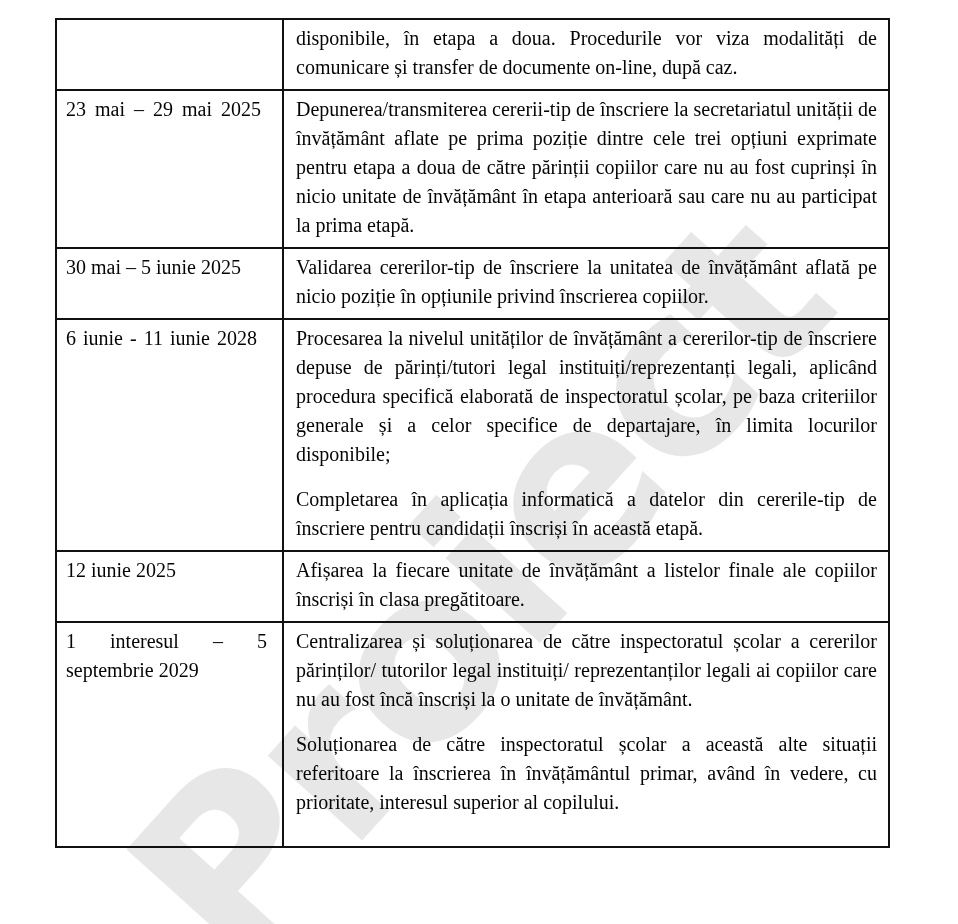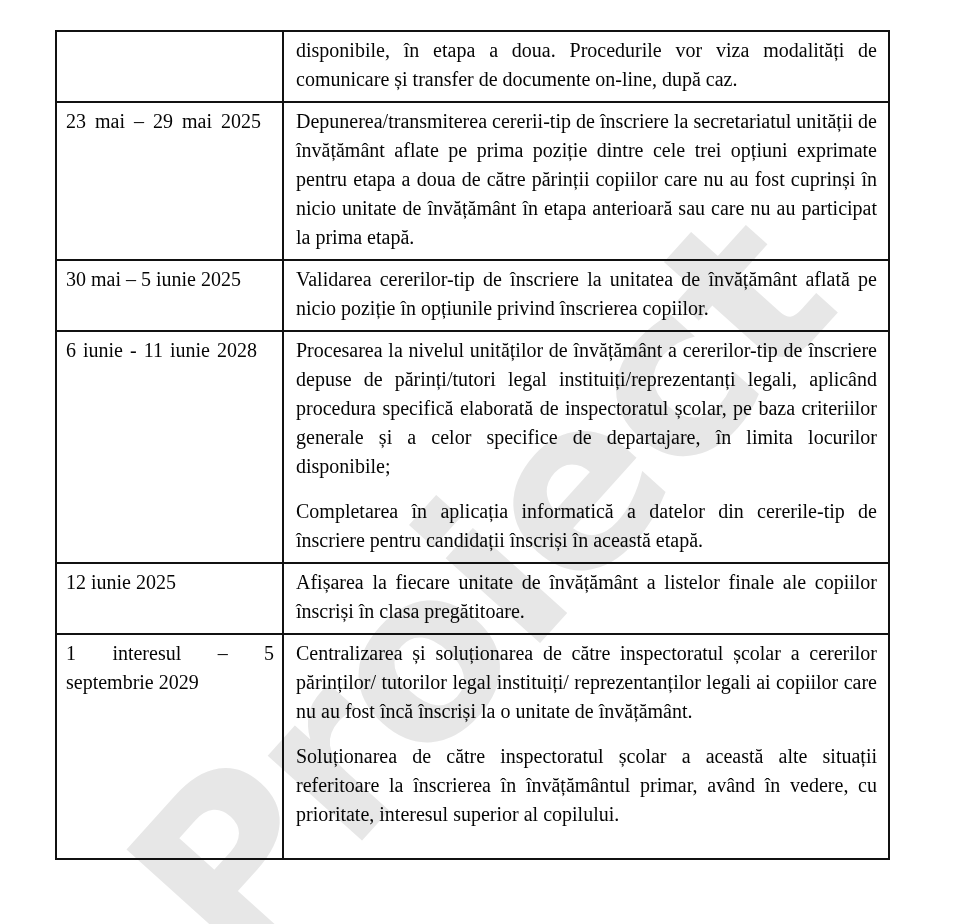"disponibile, în etapa a doua." table.schedule { top: 30px -> 18px }
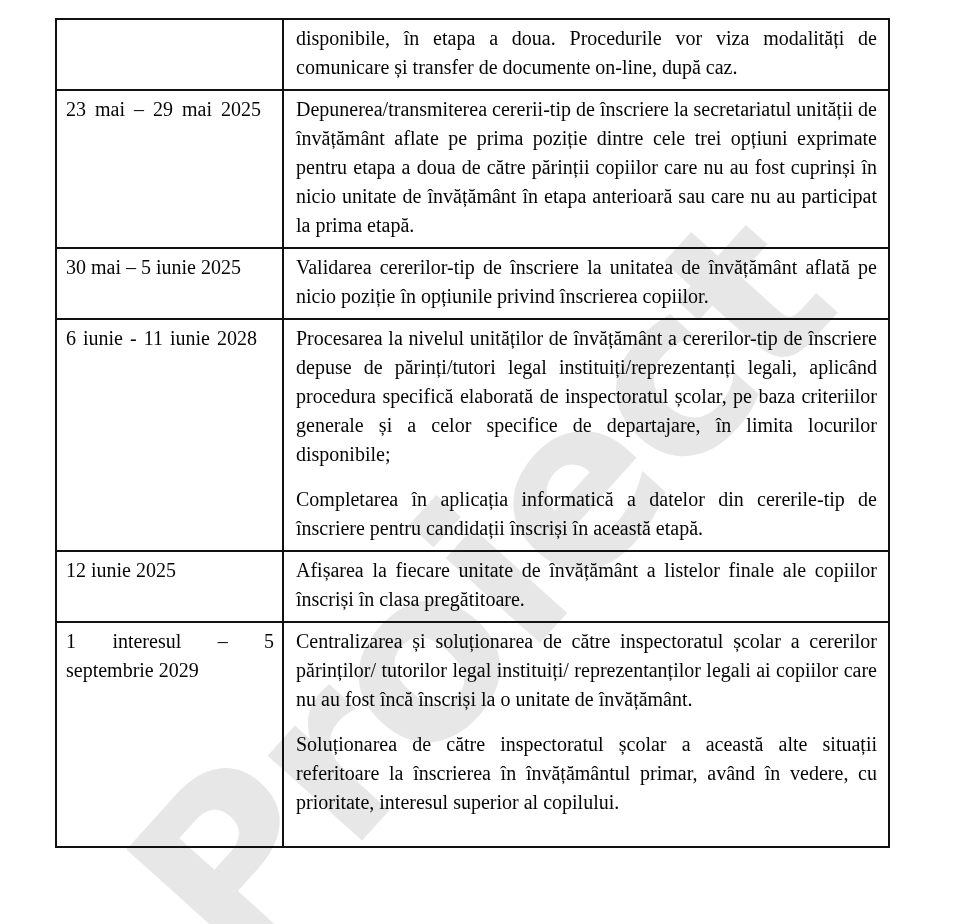"23 mai – 29 mai" td.date-cell { padding: 4px 8px 7px 9px -> 4px 15px 7px 9px }
